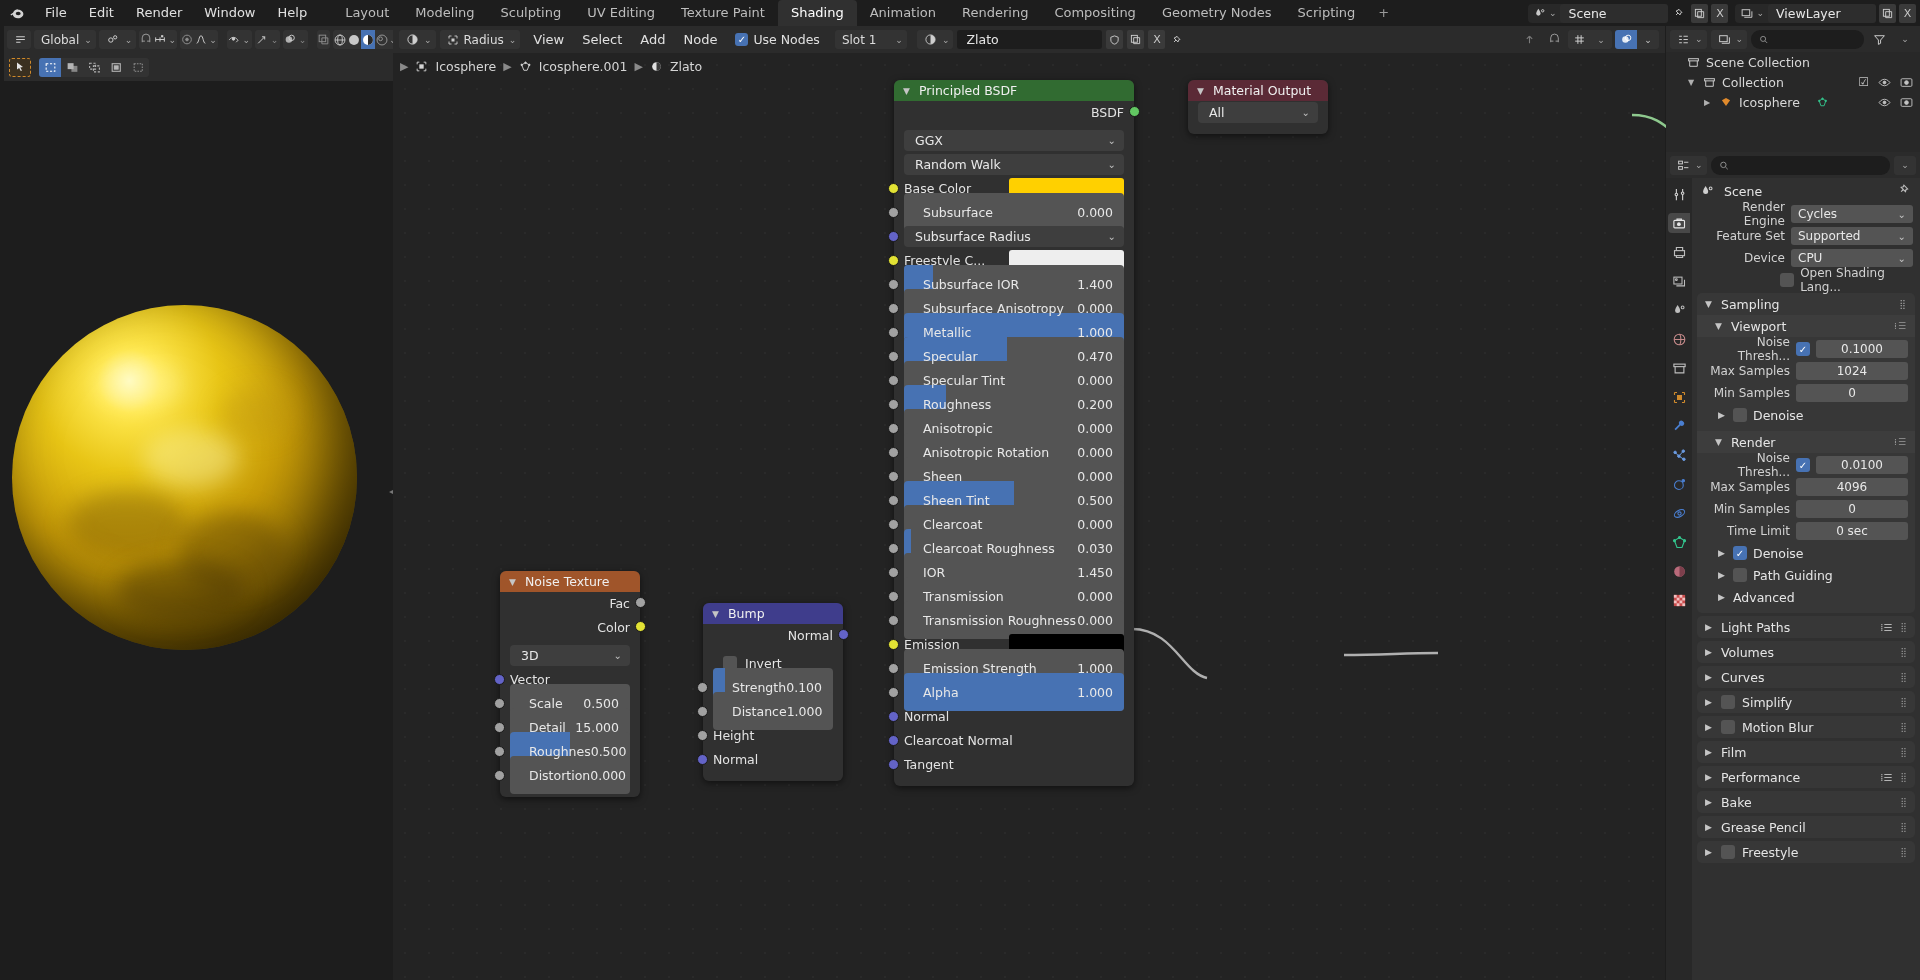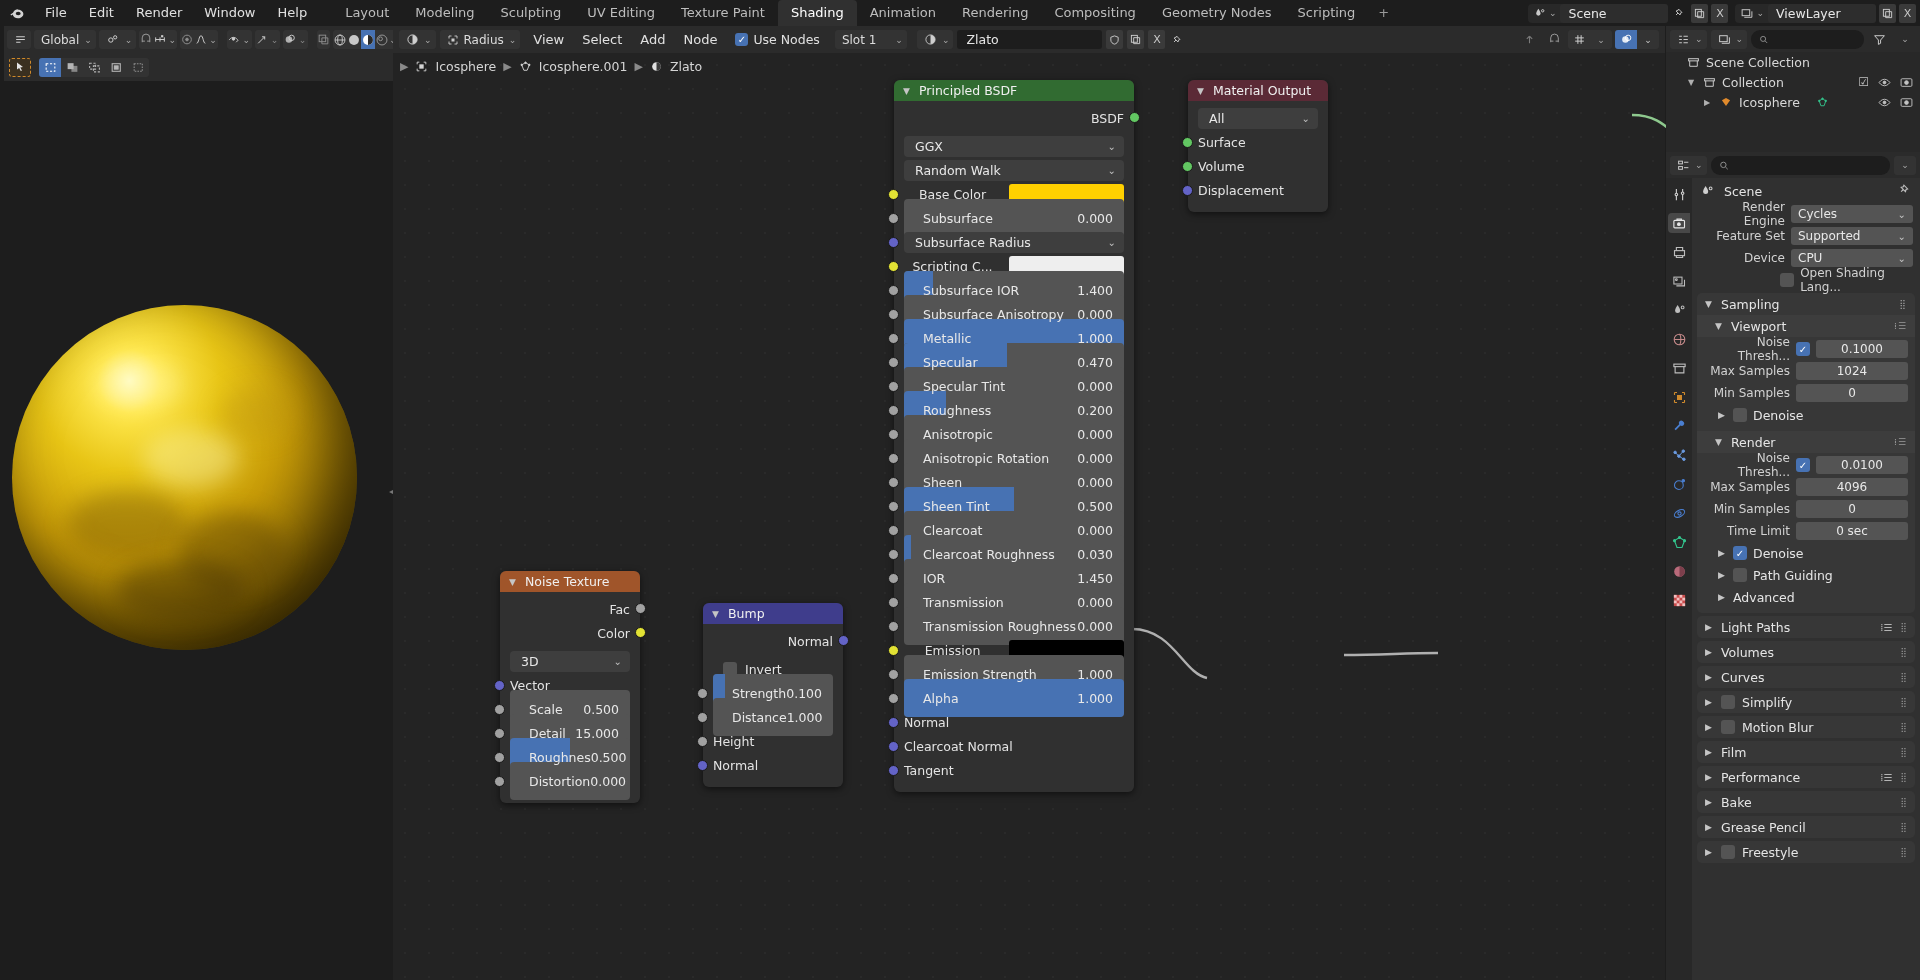"BSDF" .node-body { padding: 6px 0 9px 0 -> 0 0 9px 0; text-align: center -> none }
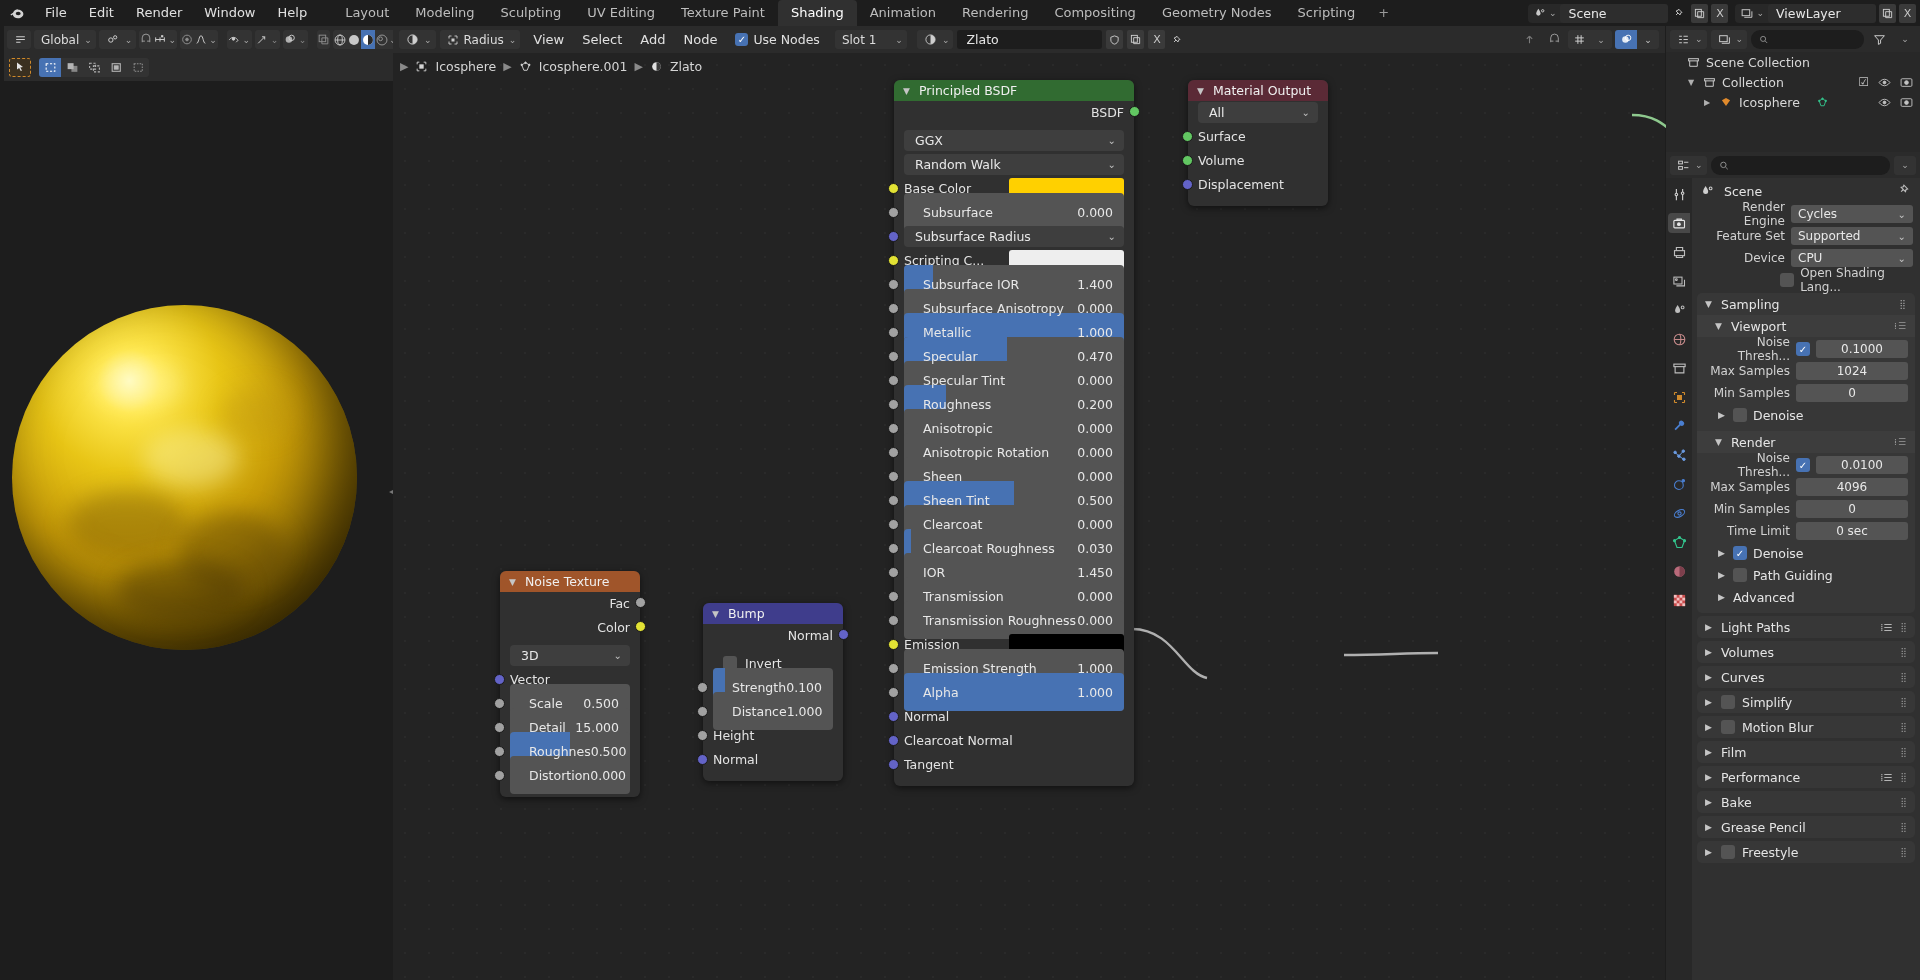"Surface" div { html: <div> <div> <span></span> <span>Surface</span> </div> <div> <span></span> <span>Volume</span> </div> <div> <span></span> <span>Displacement</span> </div> </div> -> none }
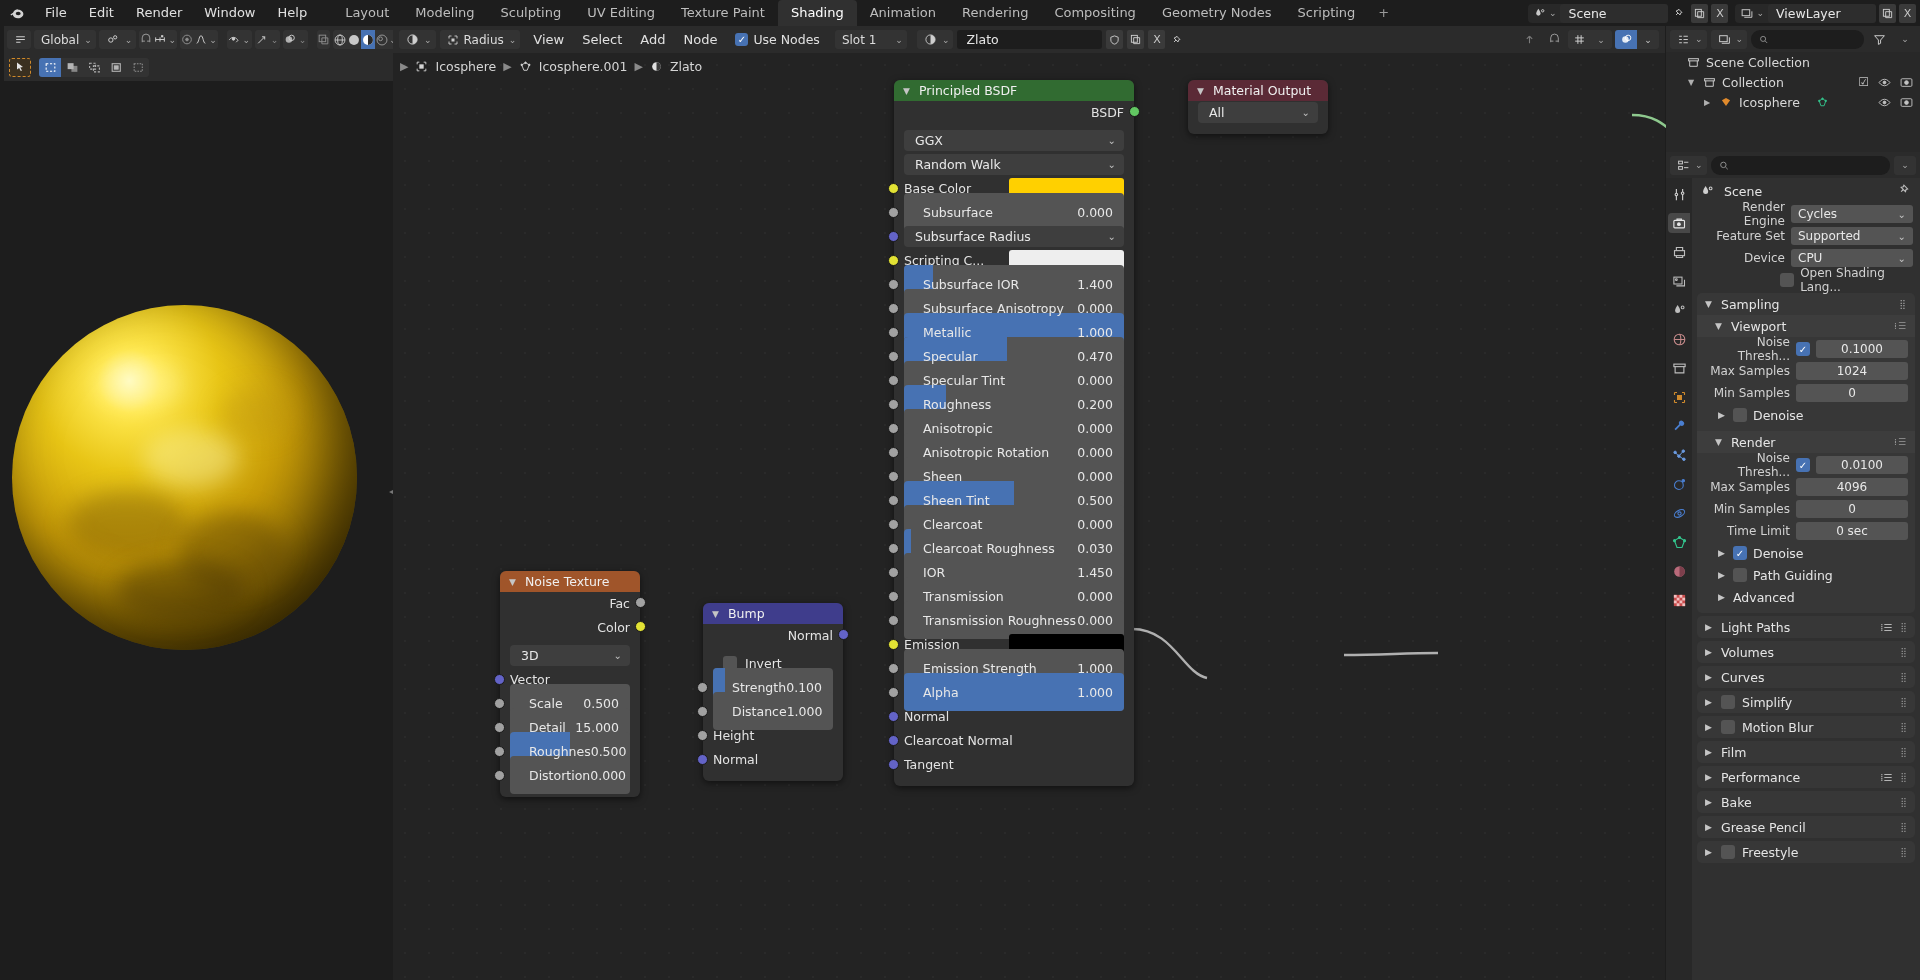"Scripting C..." span.plain-lbl { text: Scripting -> Freestyle }
